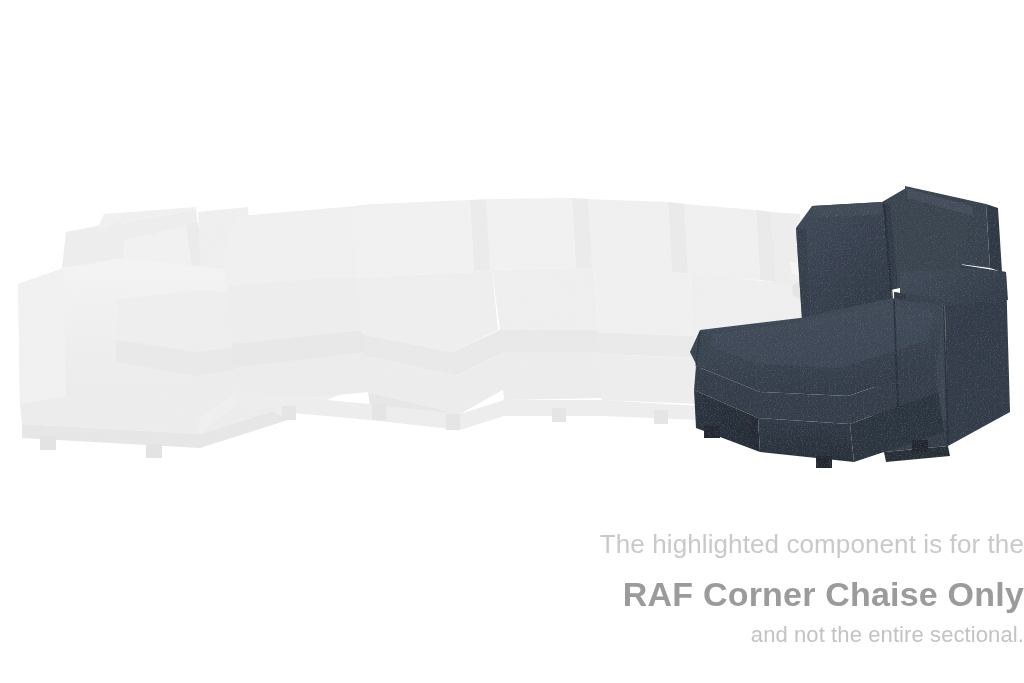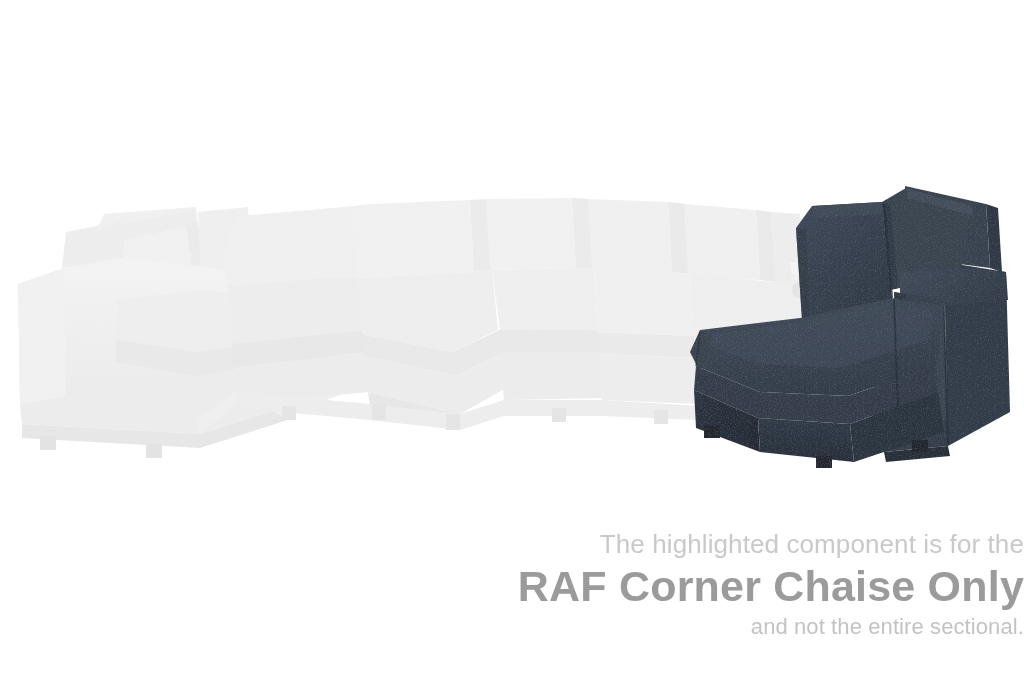"RAF Corner Chaise Only" .caption-headline { font-size: 43px -> 34px; margin-top: 4px -> 12px }
